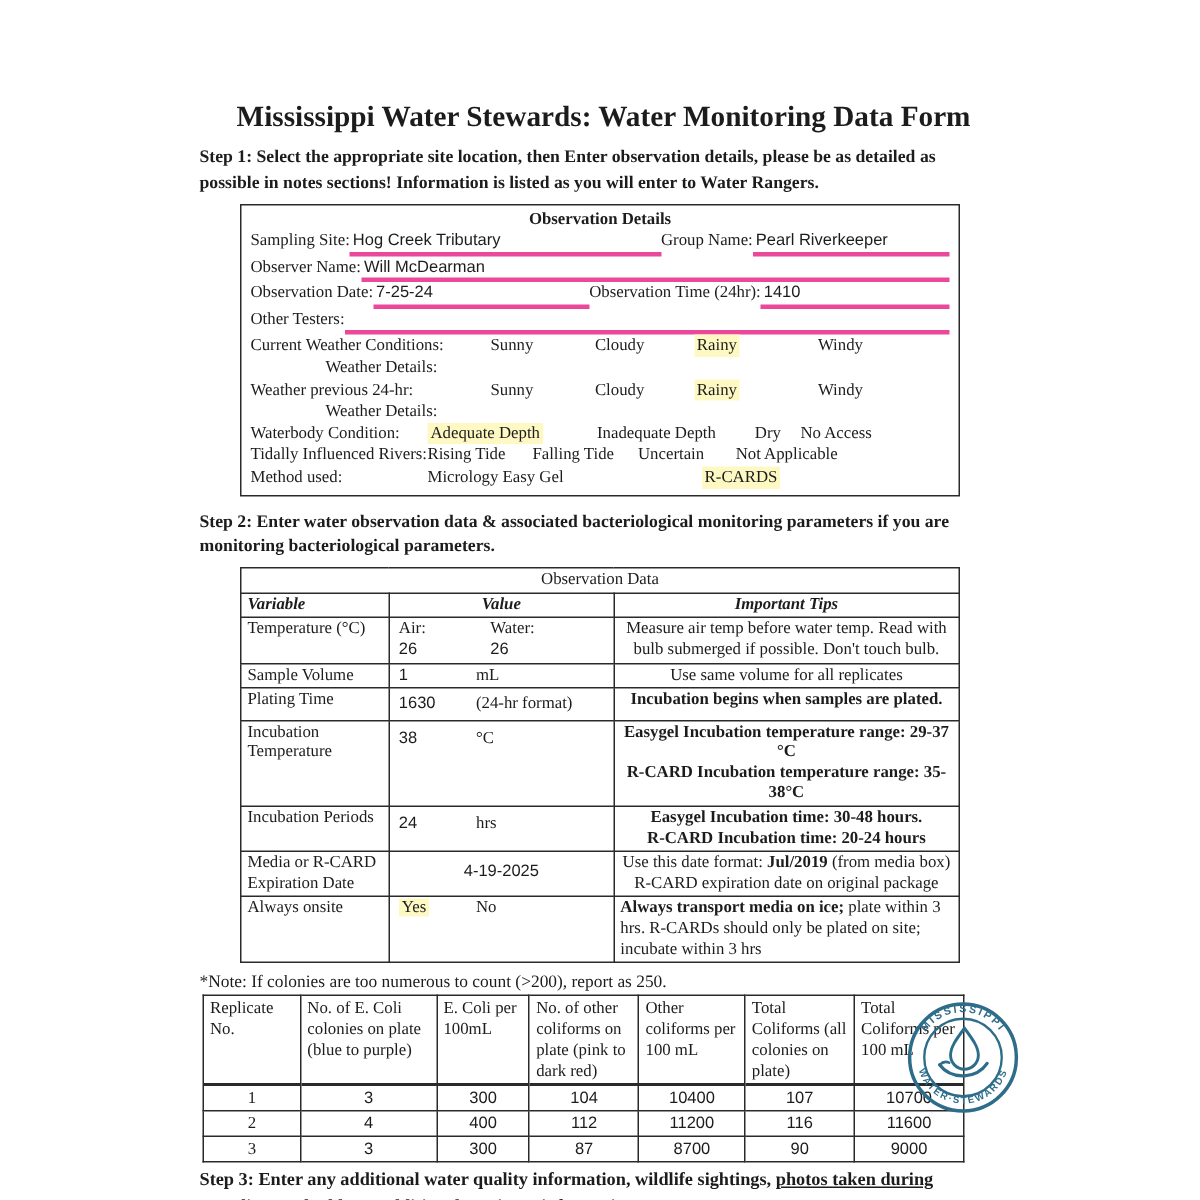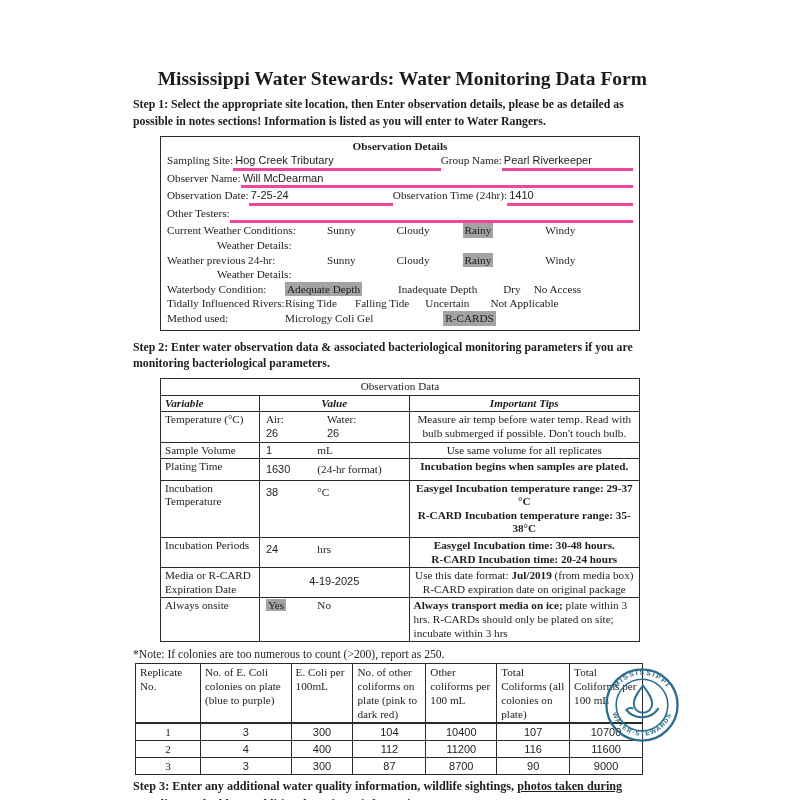"Rainy" .hl { background: #a3a3a3 -> #fef9c3 }
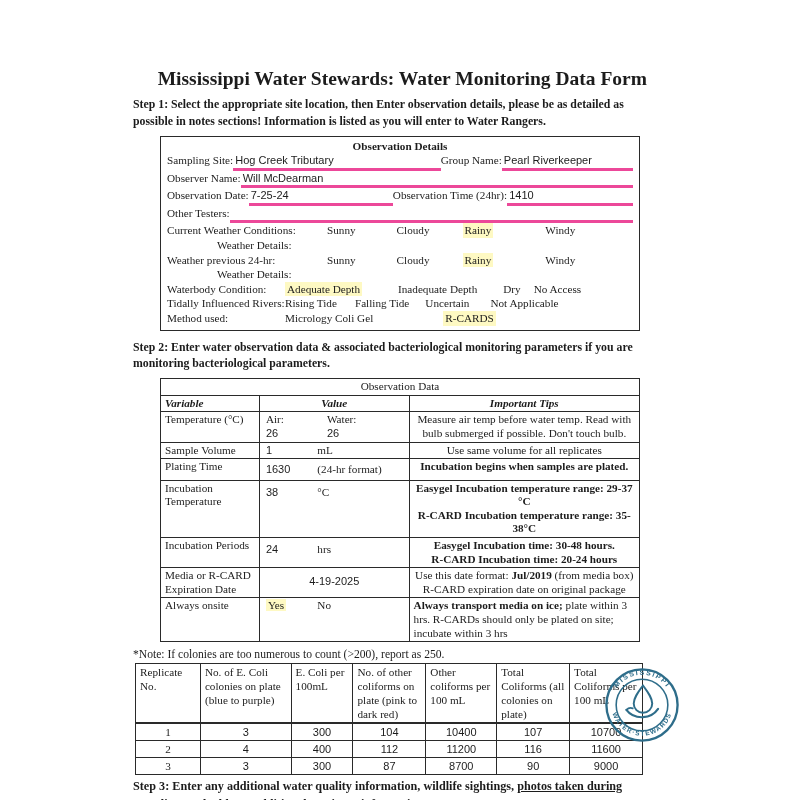"Micrology Coli Gel" span.opt { text: Coli -> Easy }
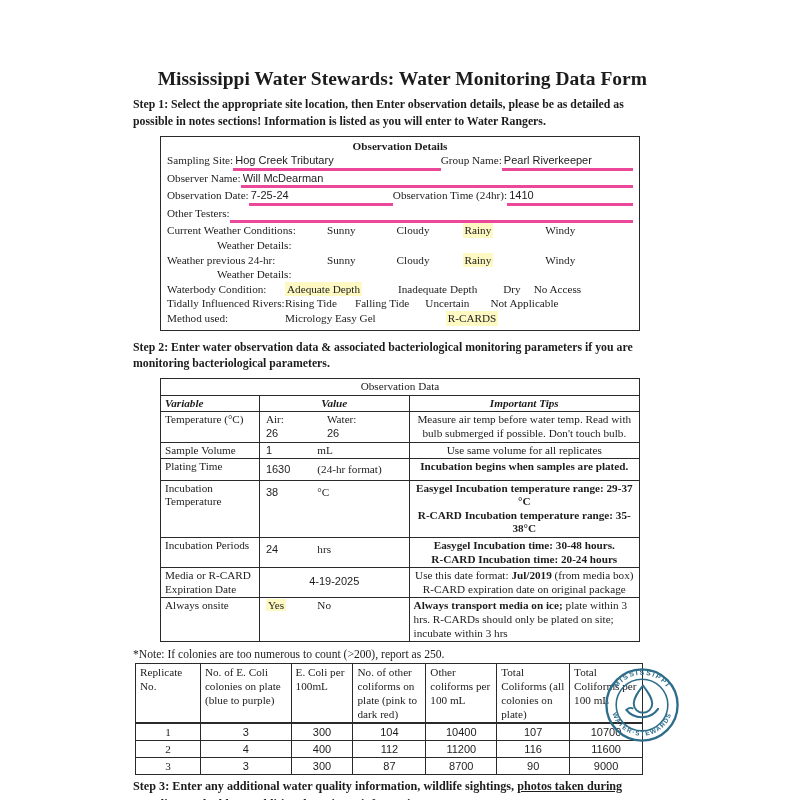"R-CARDS" span.opt { margin-left: 70px -> 92px }
